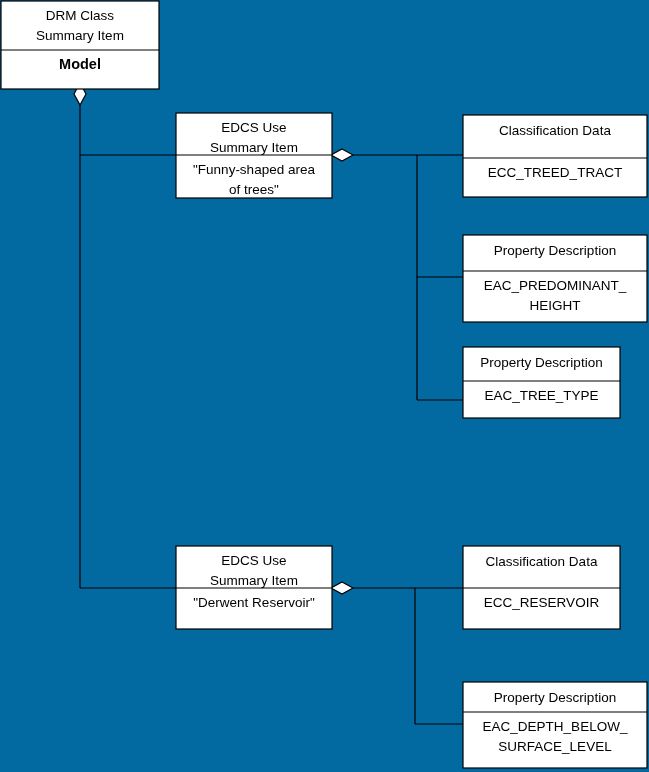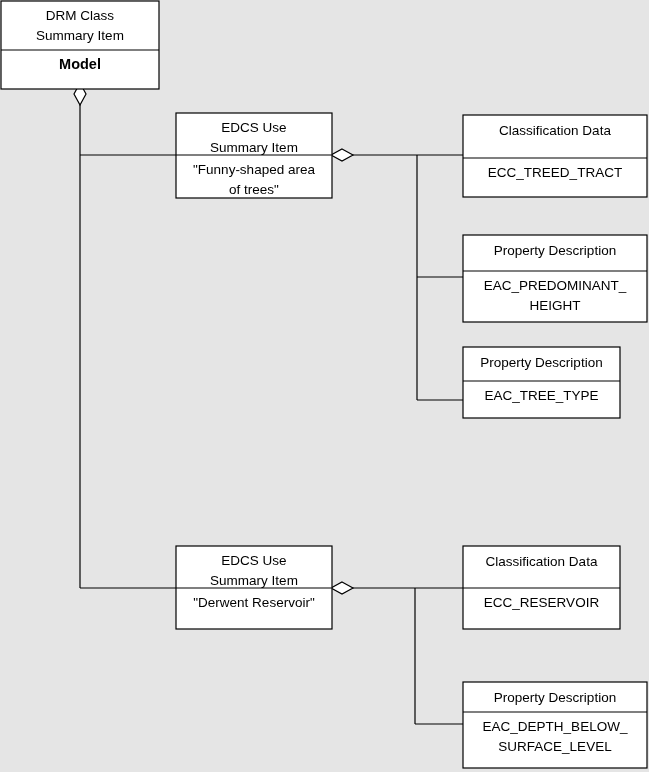"DRM Class" #diagram-root { background: #e5e5e5 -> #0369a1 }
